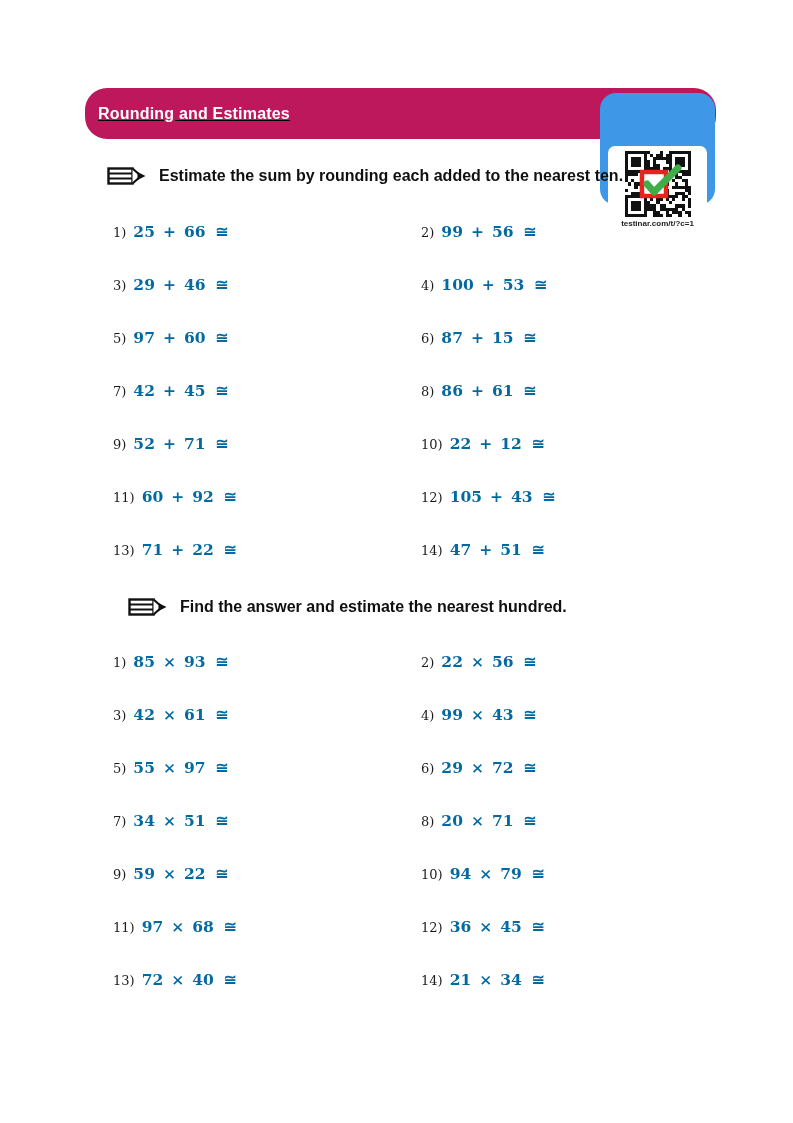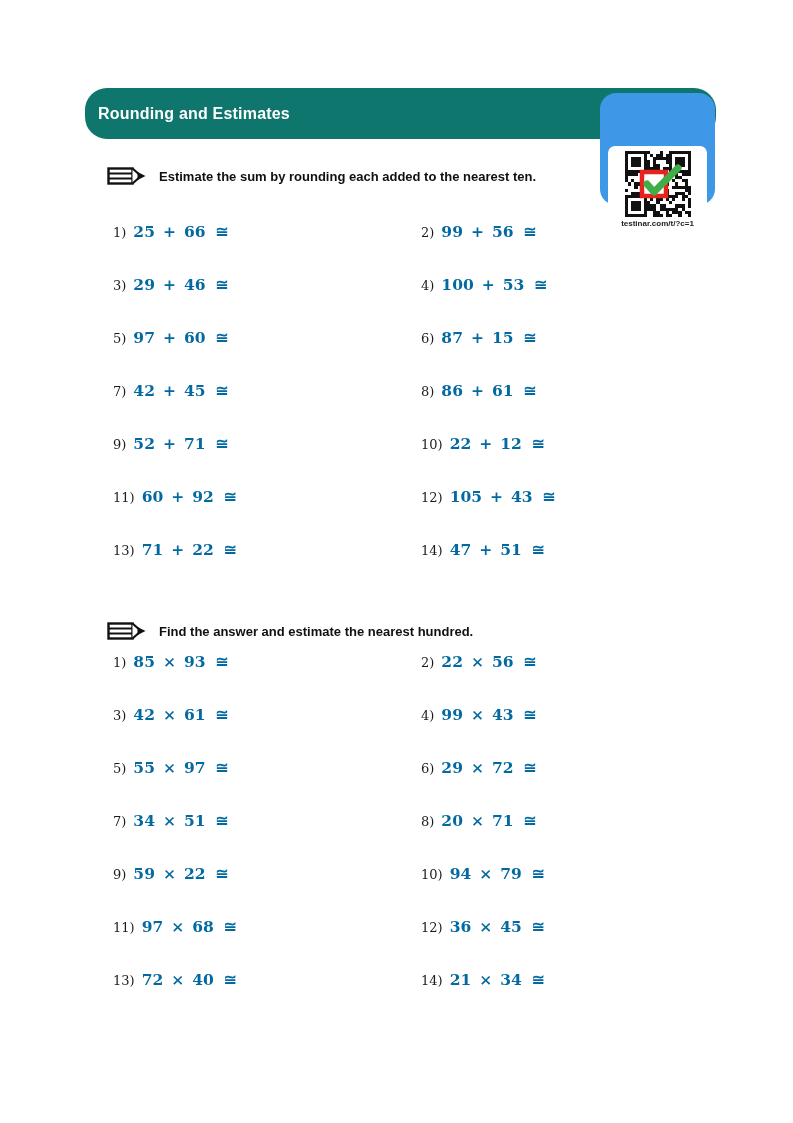"Rounding and Estimates" div.banner { background: #0f766e -> #be185d; text-decoration: none -> underline }
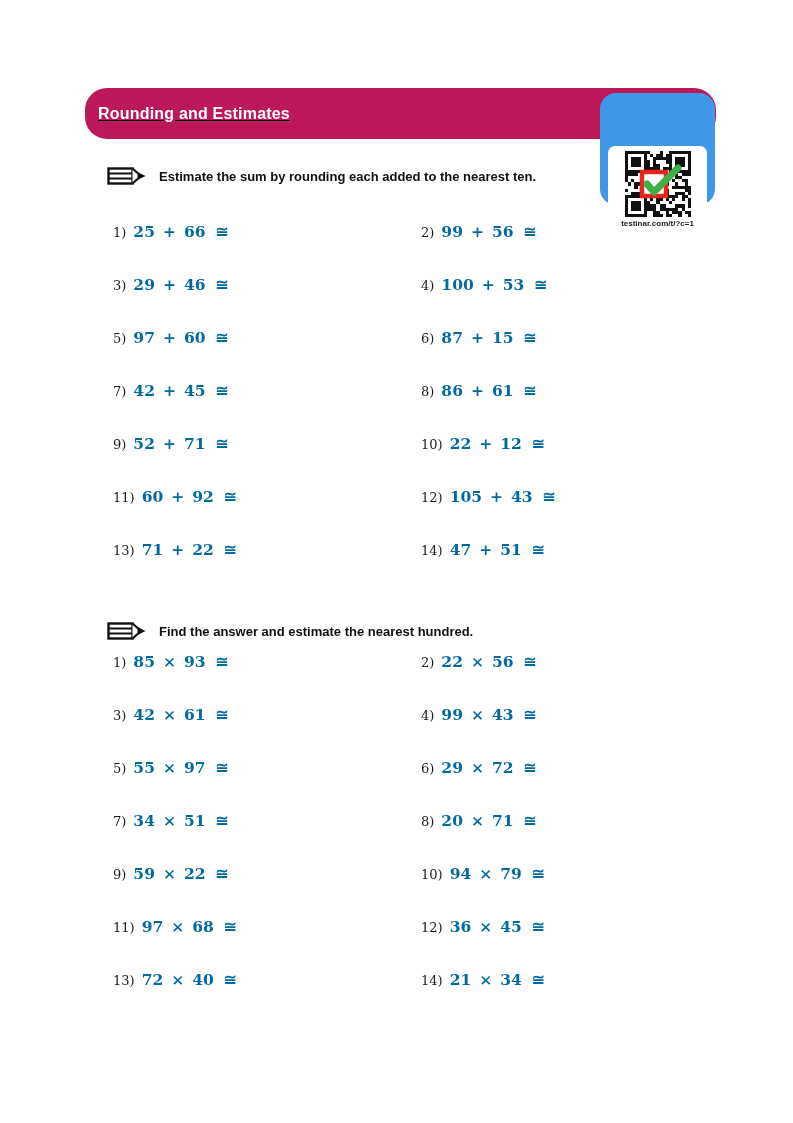"Estimate the sum by rounding" .instruction-text { font-size: 13px -> 16px }
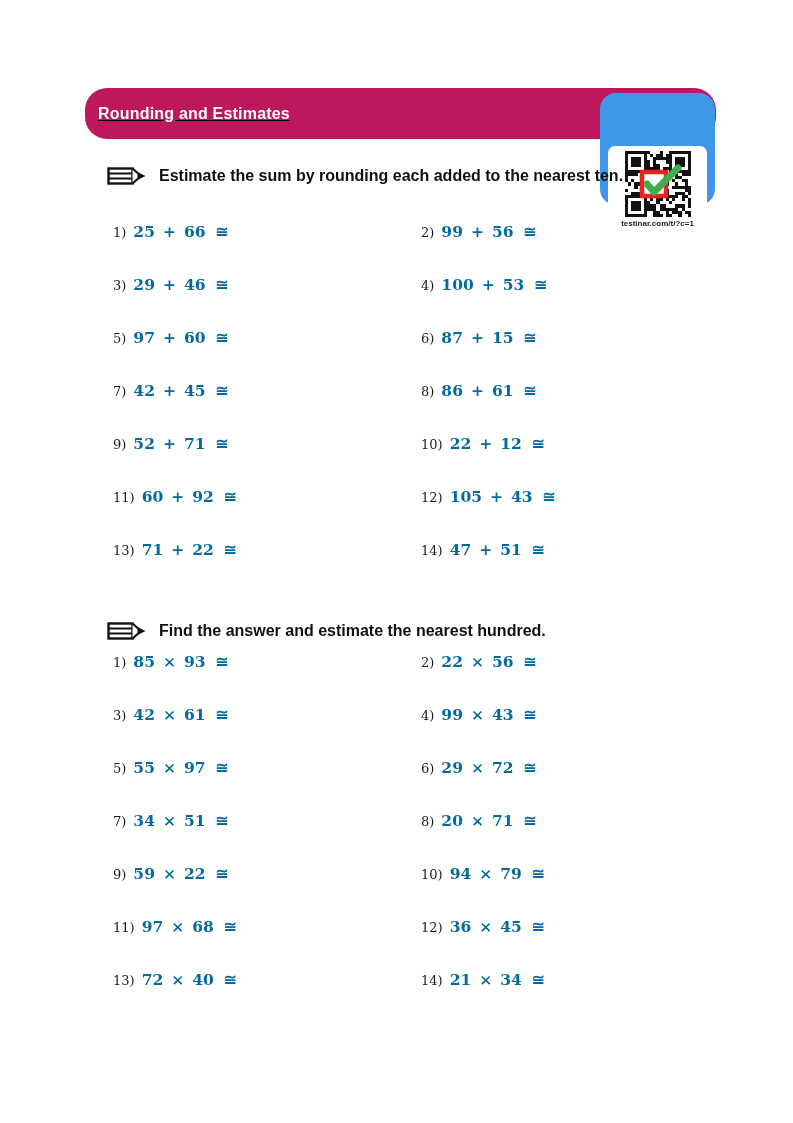"Find the answer and estimate" .instr-2 { margin-left: none -> 21px; top: 618px -> 594px }
